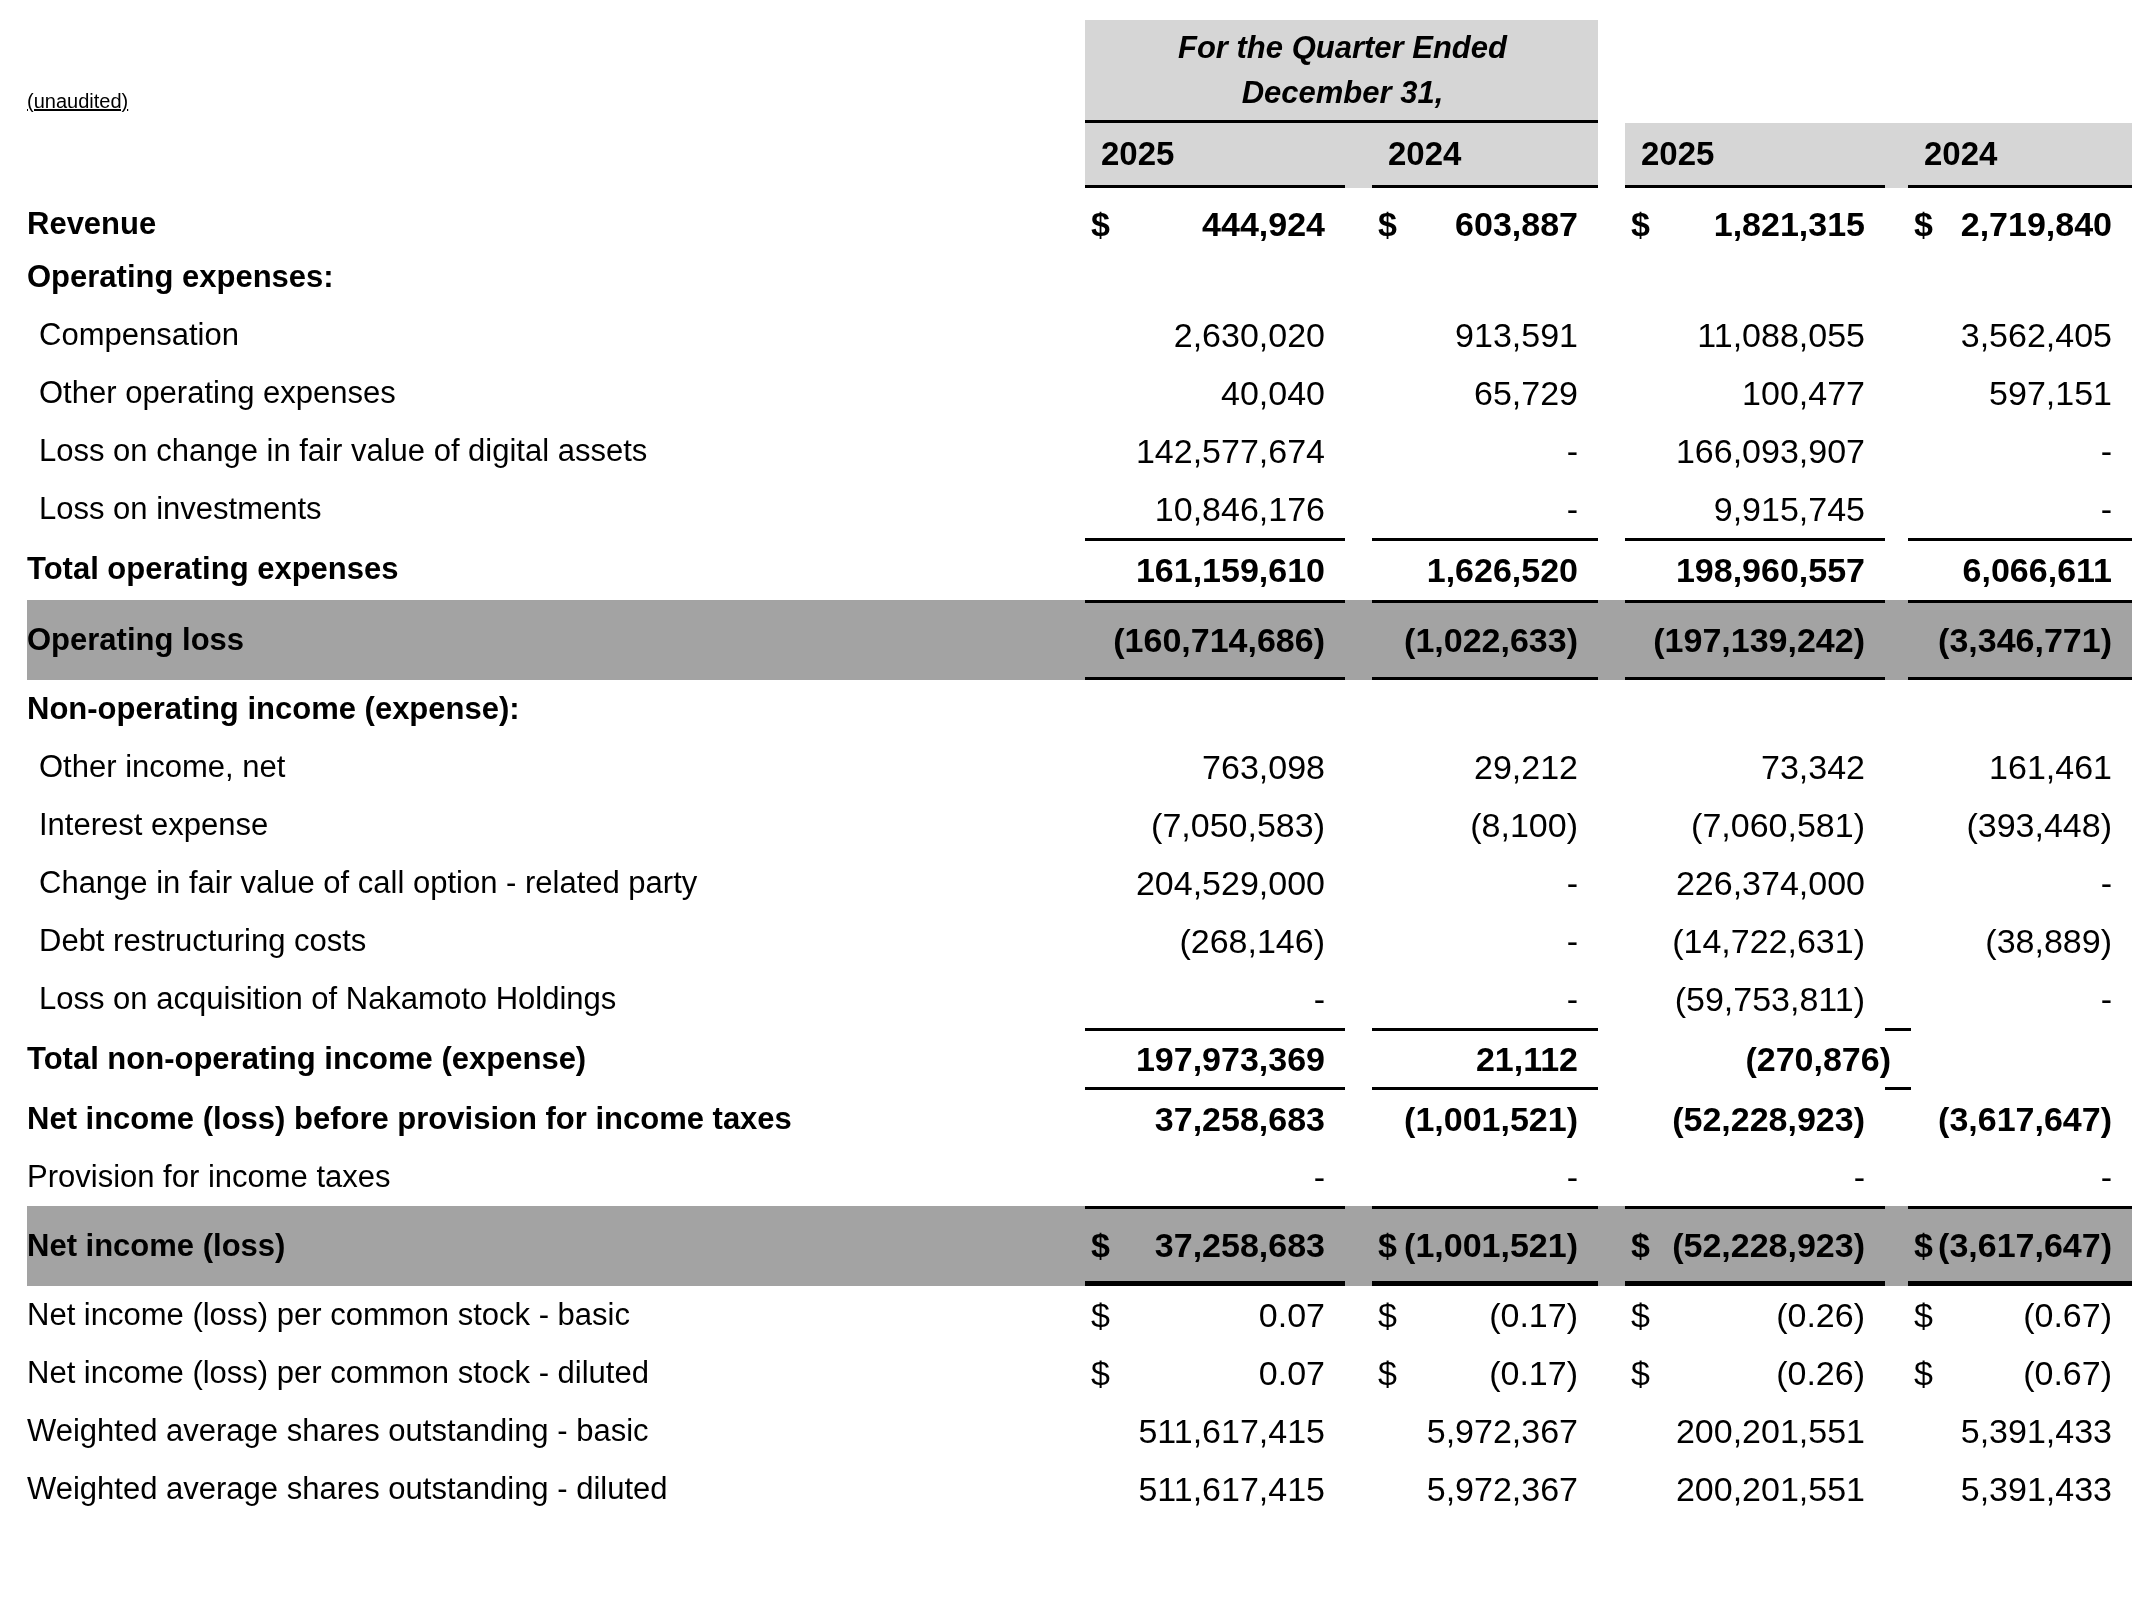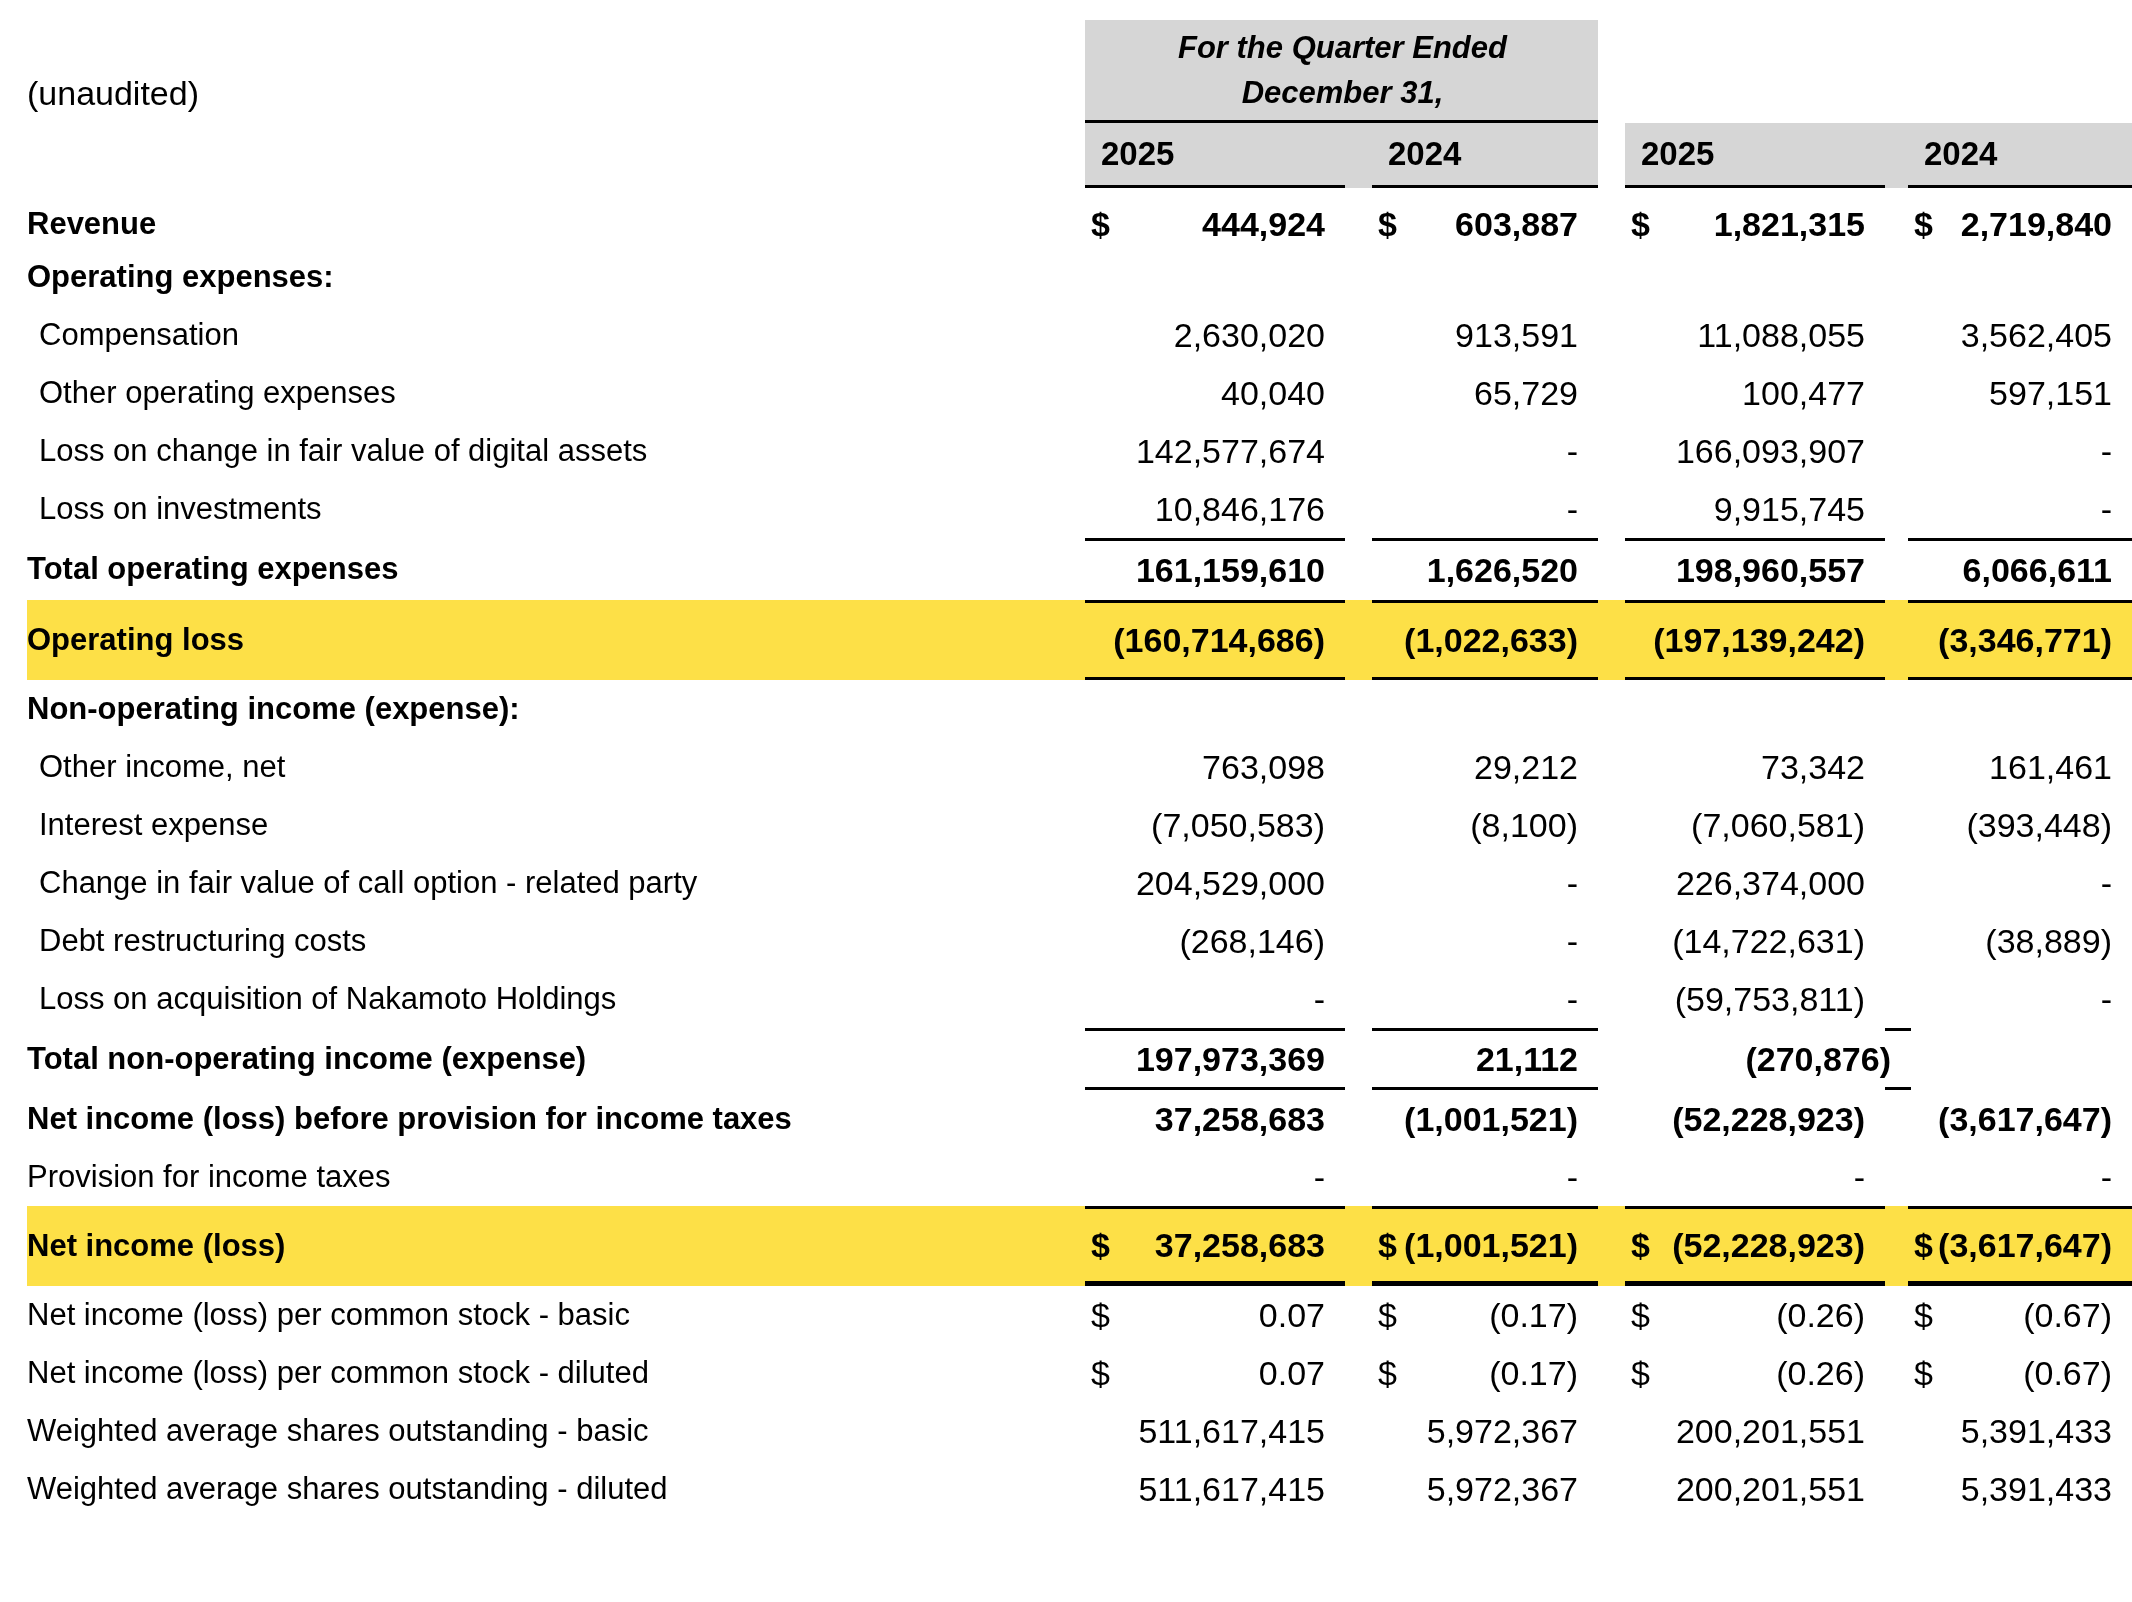"(unaudited)" .unaudited { font-size: 34px -> 20px; text-decoration: none -> underline }
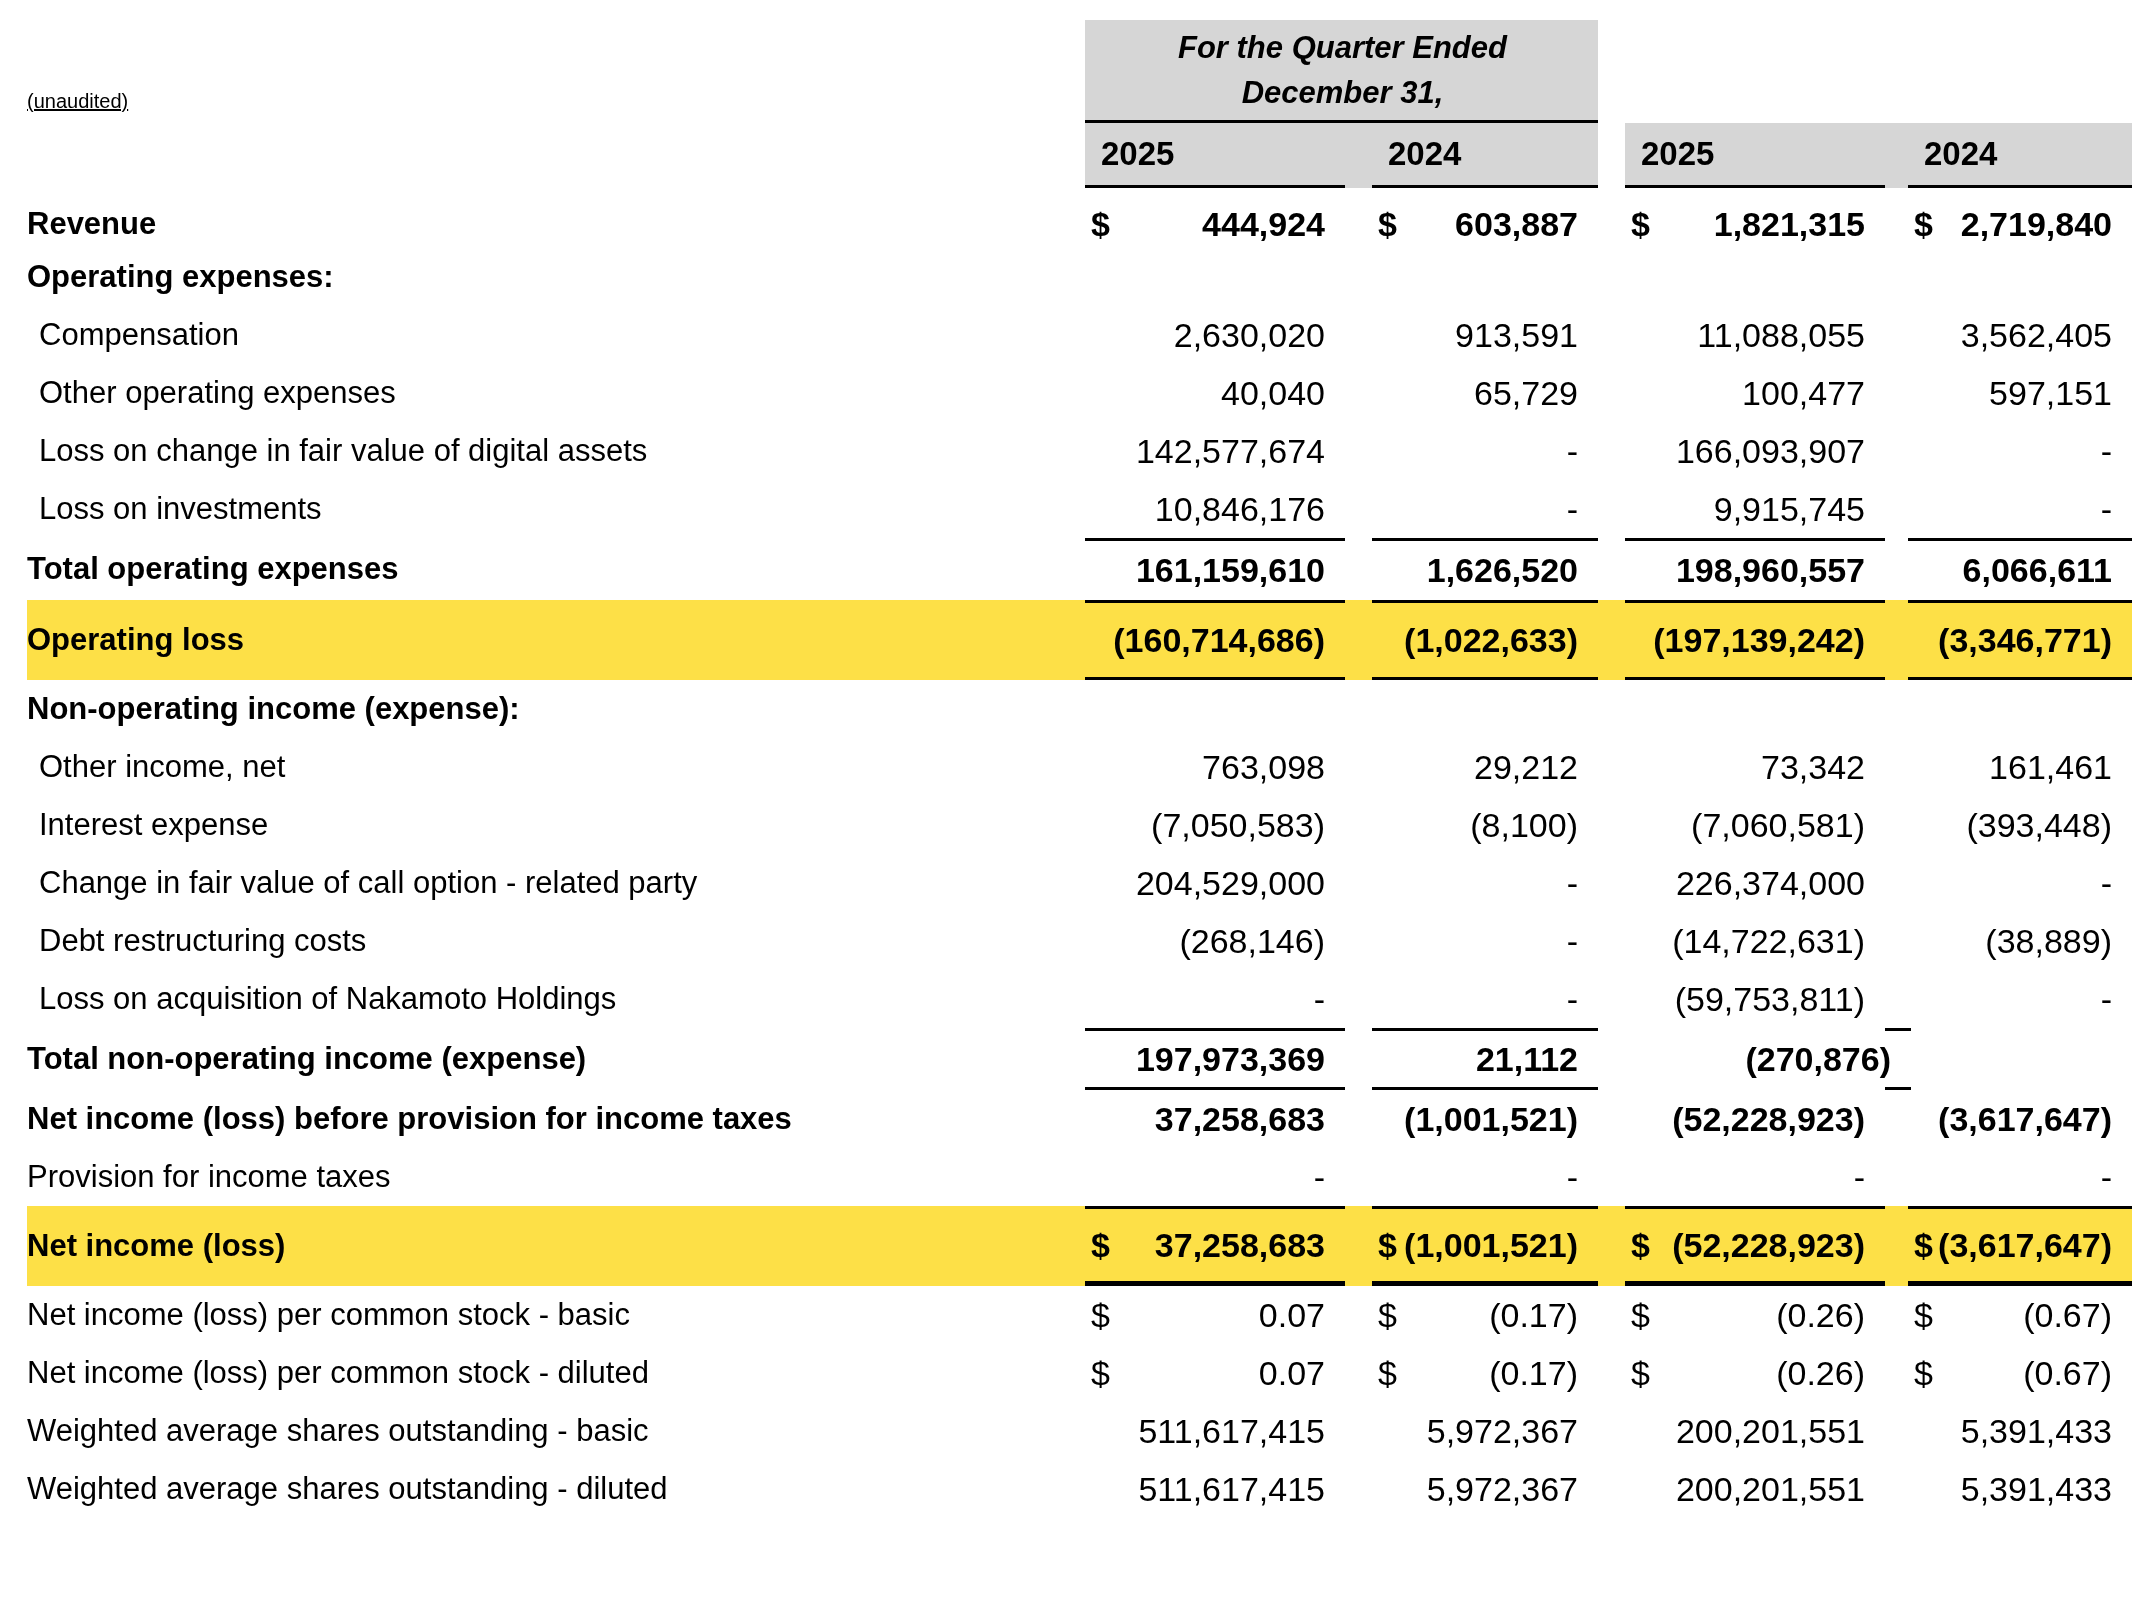"Operating loss" .gray-row .cell { background: #fde047 -> #a3a3a3 }
